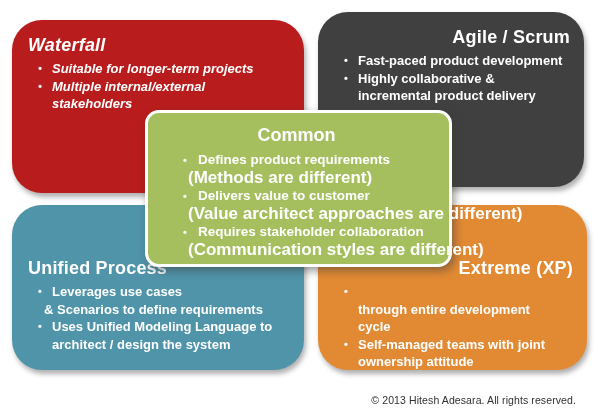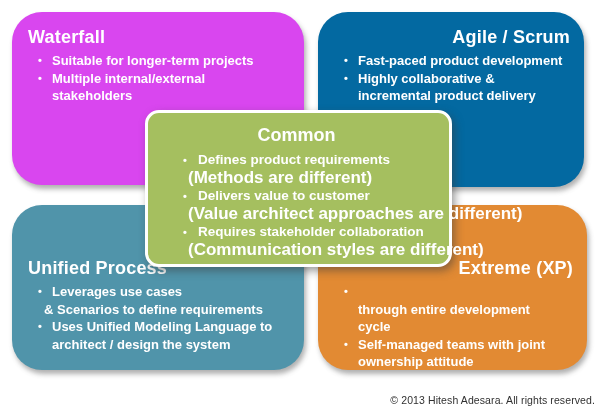"Waterfall" #box-waterfall { background: #d946ef -> #b91c1c; font-style: none -> italic; top: 12px -> 20px }
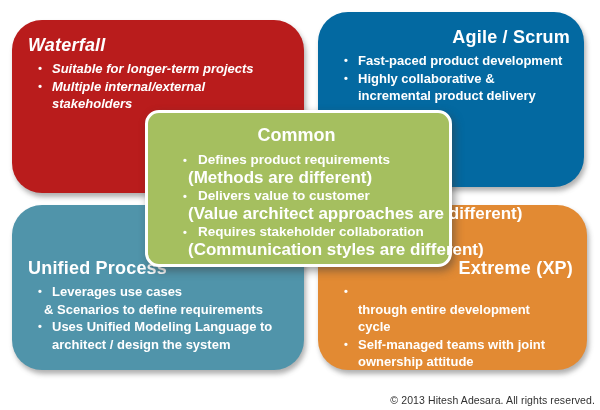"Agile / Scrum" #box-agile { background: #0369a1 -> #404040 }
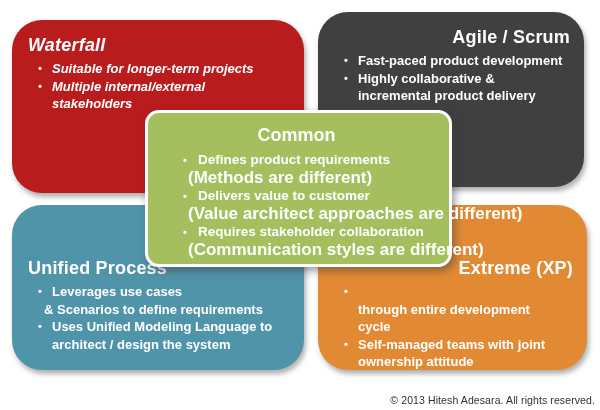"© 2013 Hitesh Adesara. All" .footer { right: 5px -> 24px }
